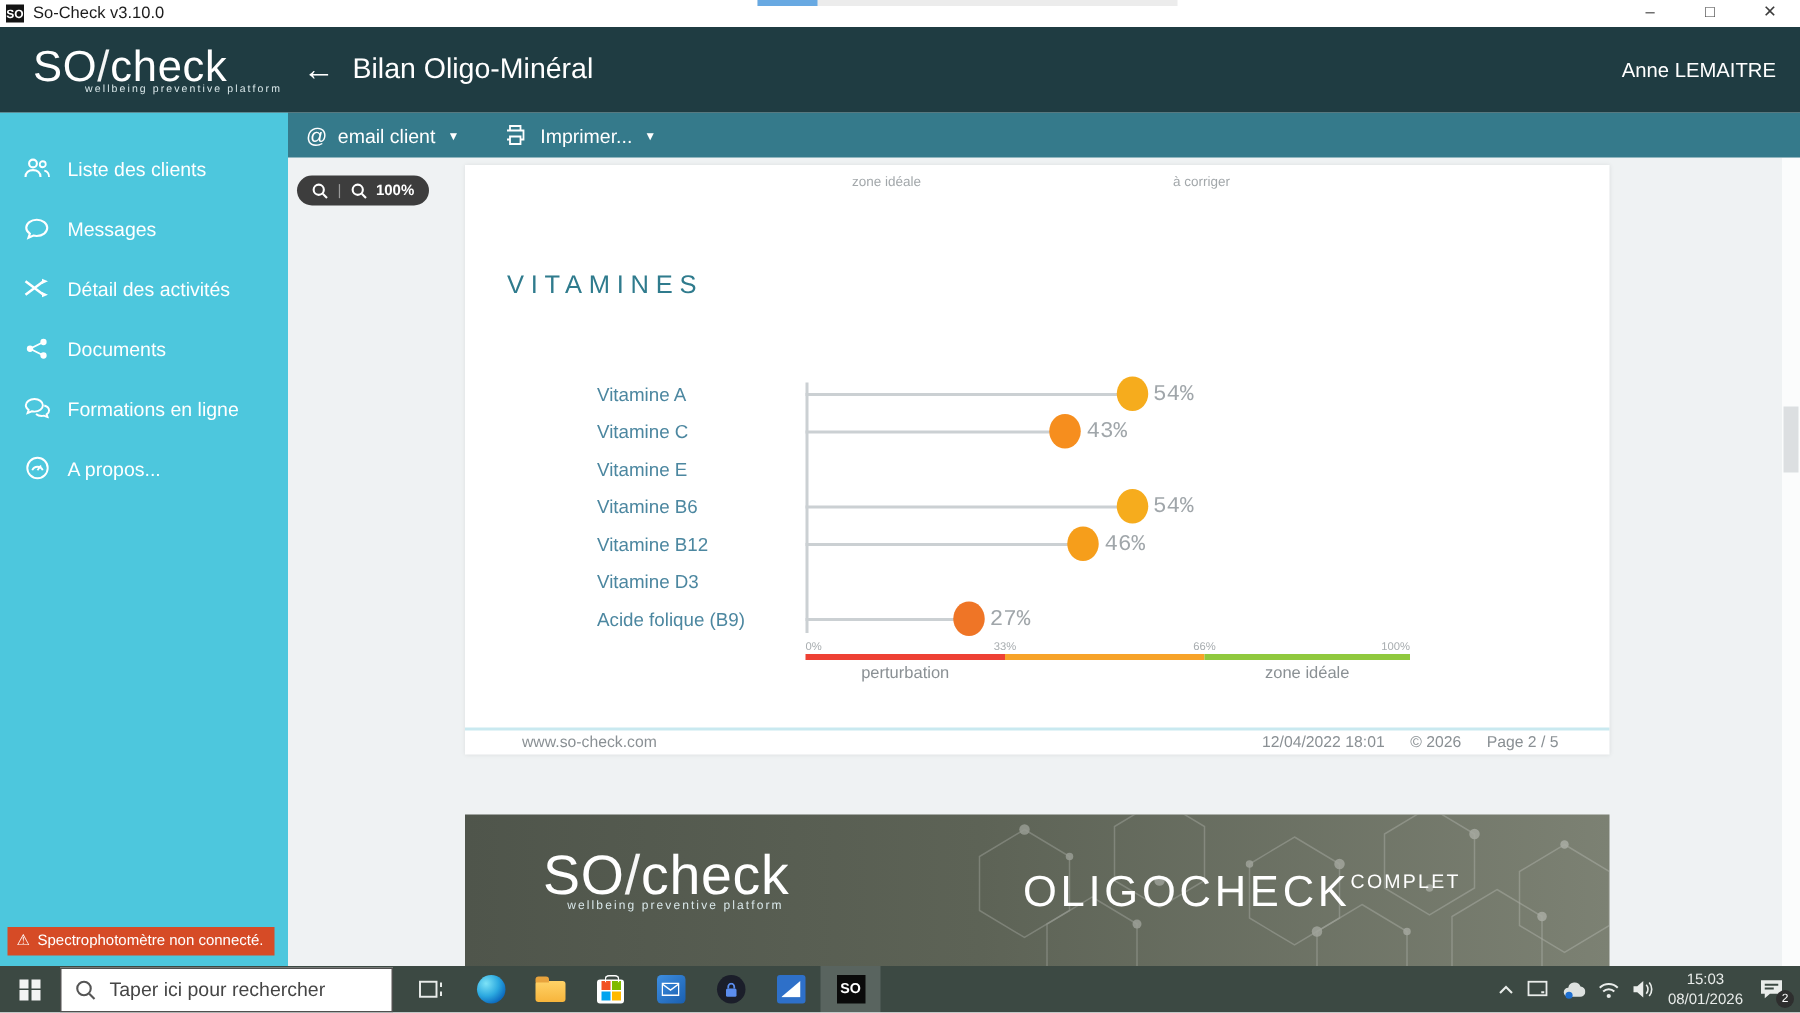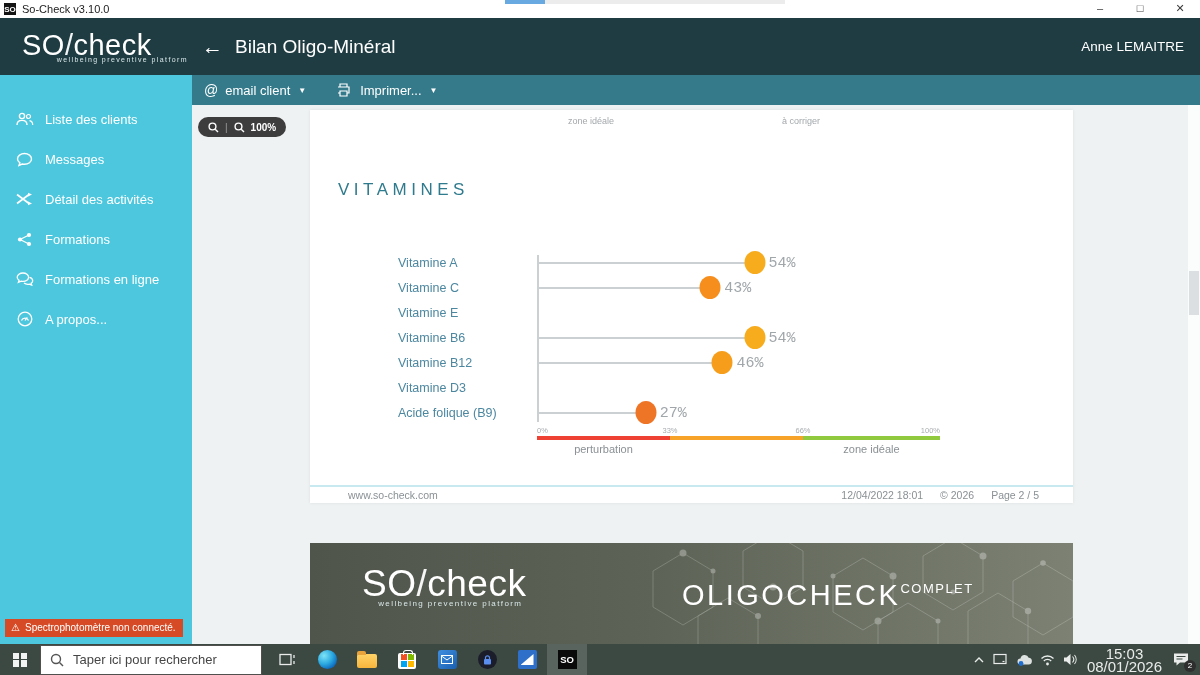"Liste des clients" .side-items { padding-top: 24px -> 17px }
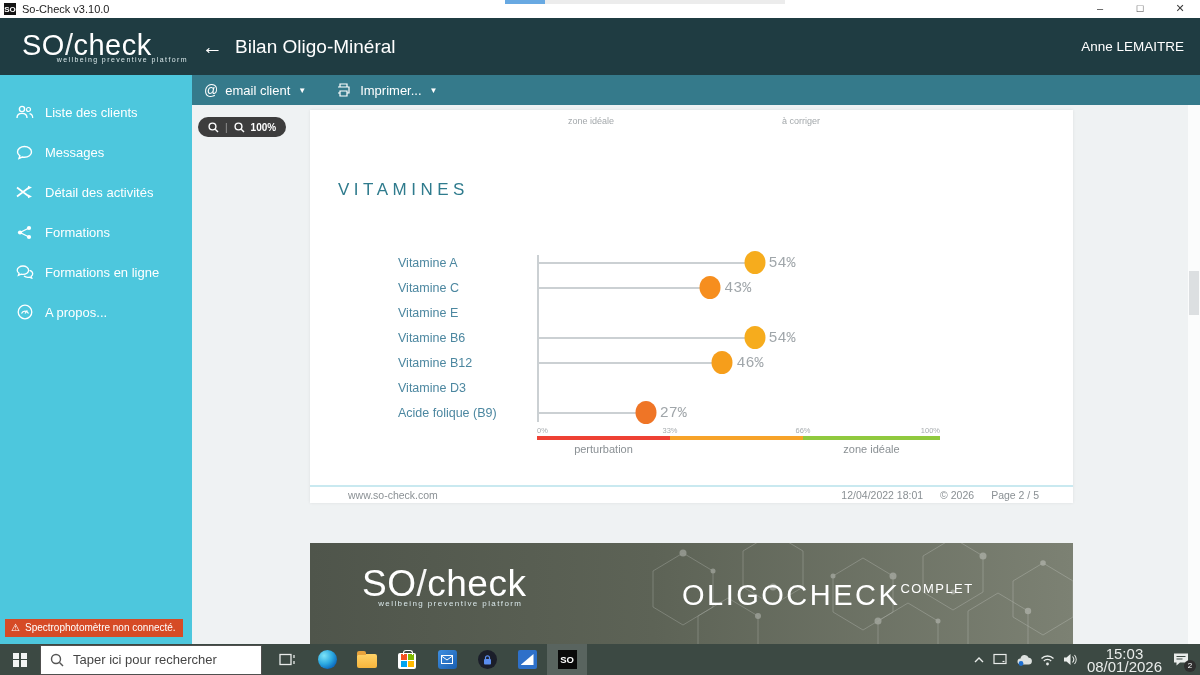"Formations" span { text: Formations -> Documents }
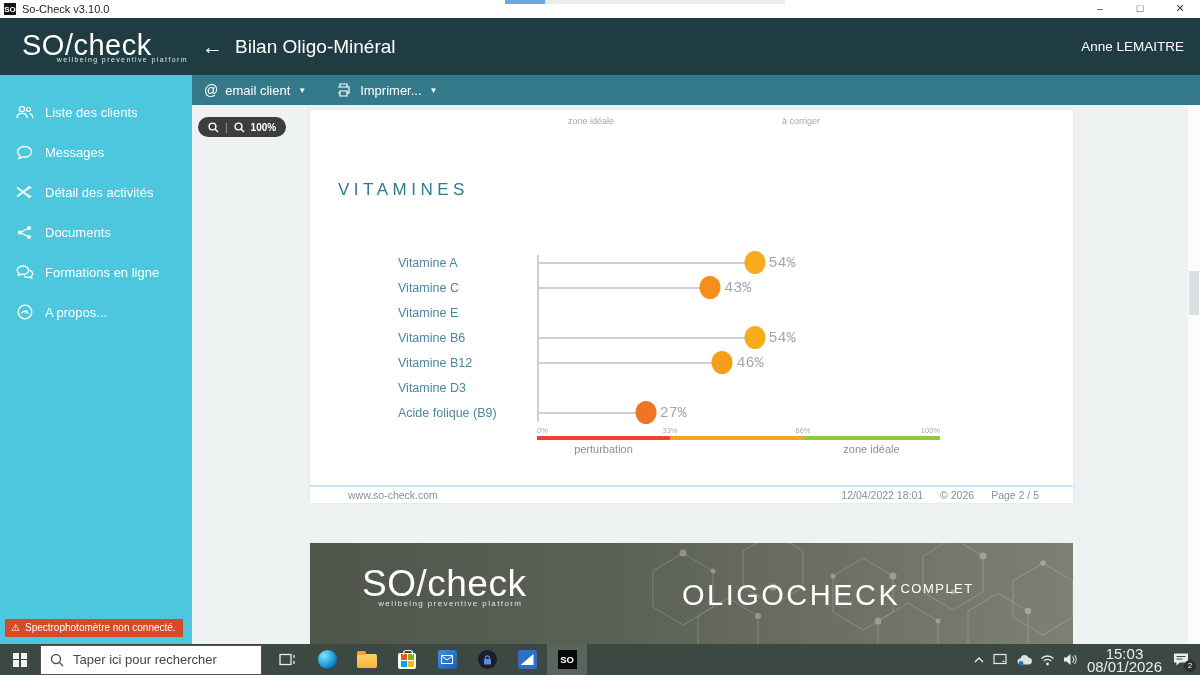"15:03" .clock { font-size: 15px -> 10px }
